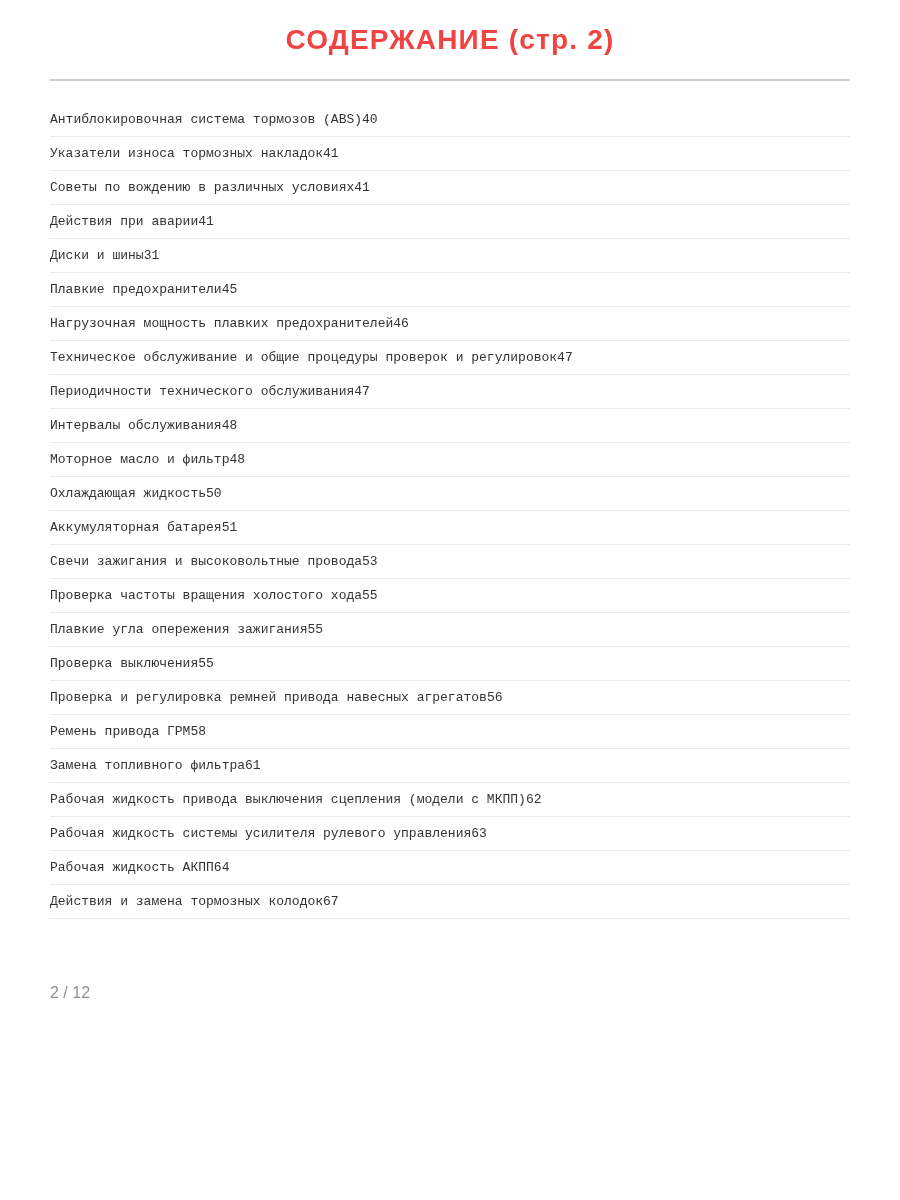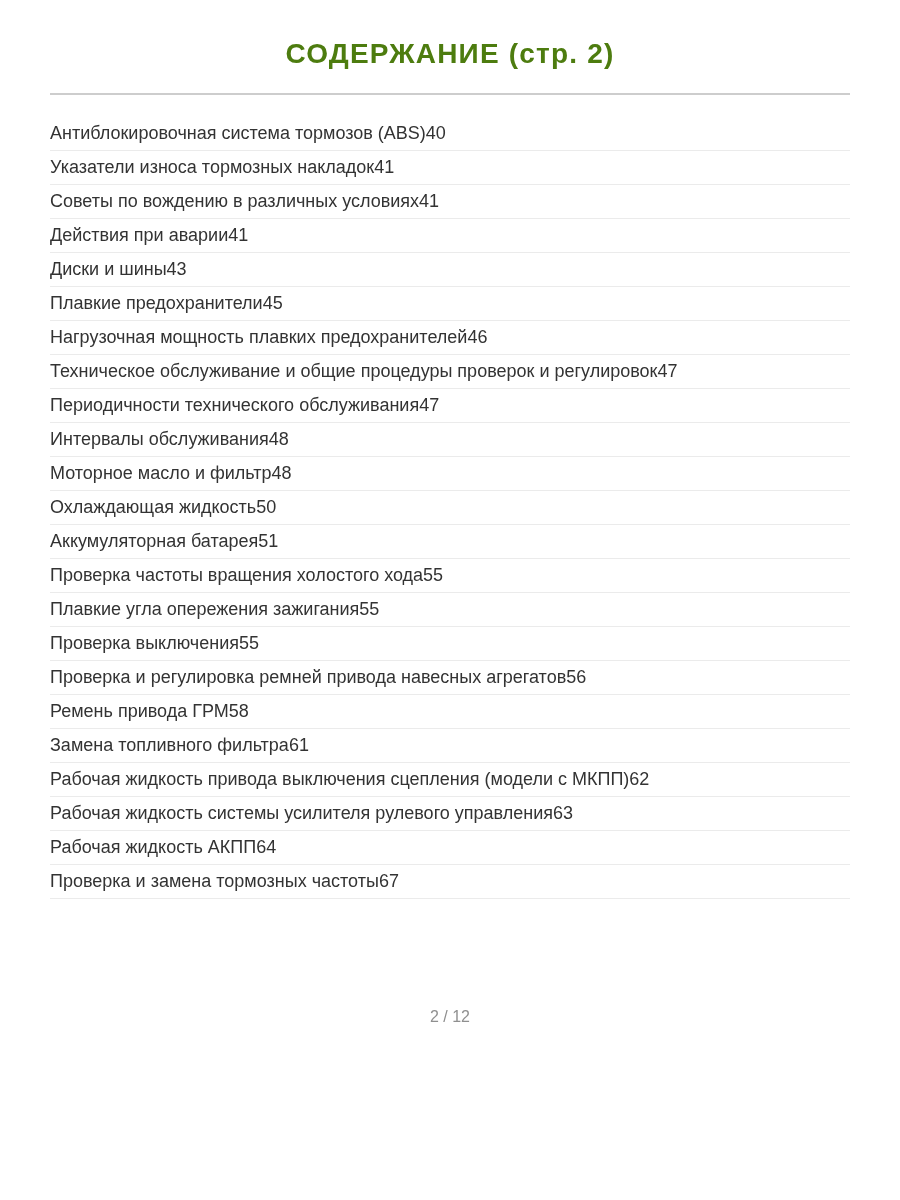"СОДЕРЖАНИЕ (стр. 2)" .page-title { color: #4d7c0f -> #ef4444; margin: 38px 0 0 0 -> 24px 0 0 0 }
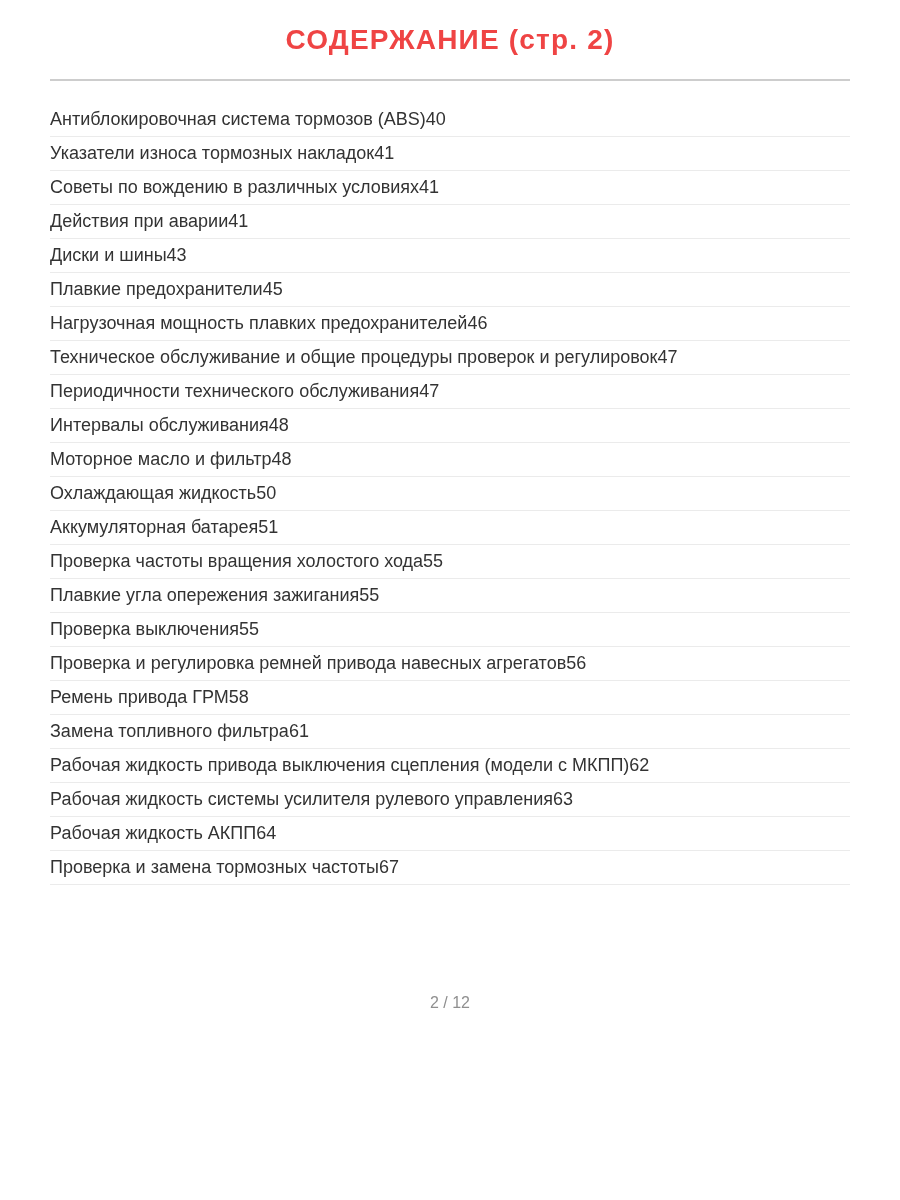"Антиблокировочная система тормозов" .toc-row { font-family: none -> Liberation Mono, monospace; font-size: 18px -> 13px }
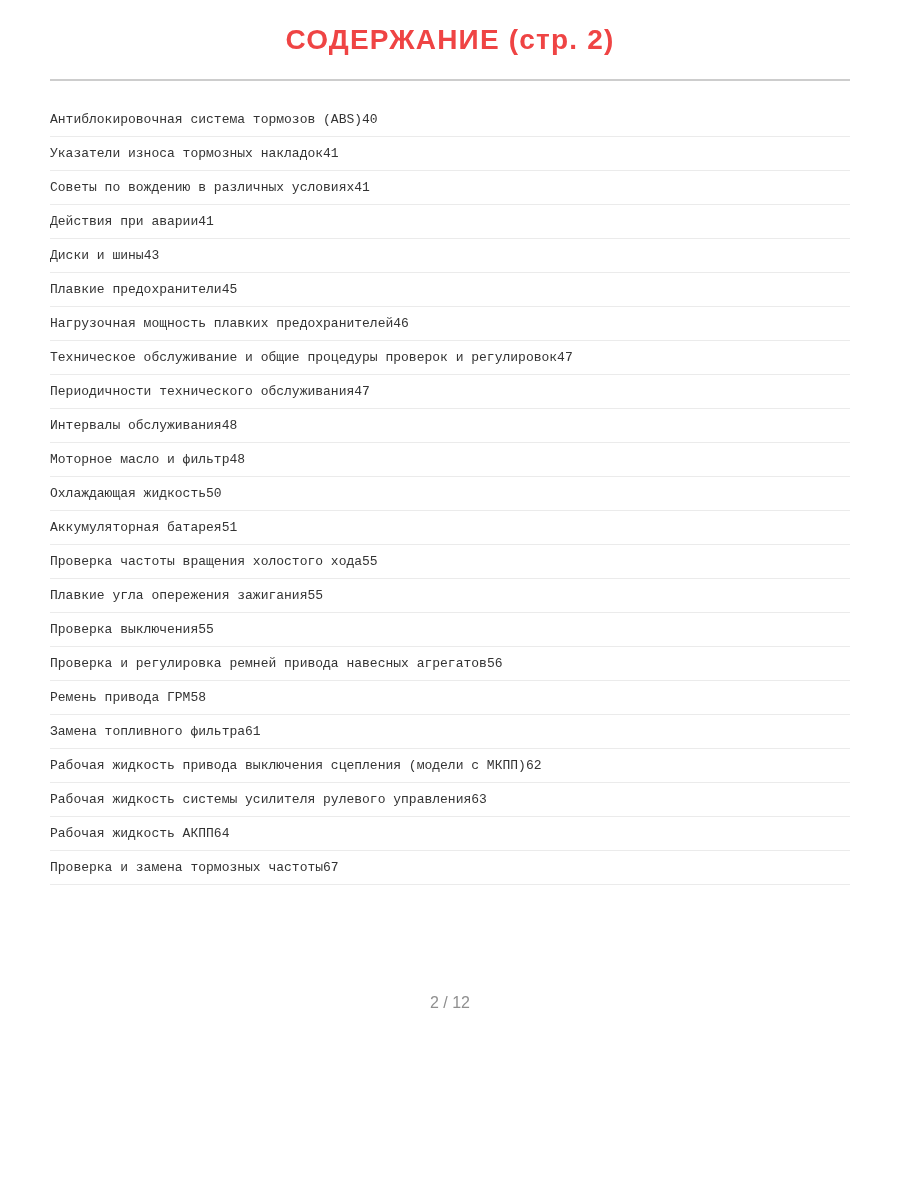"43" span.toc-page { text: 43 -> 31 }
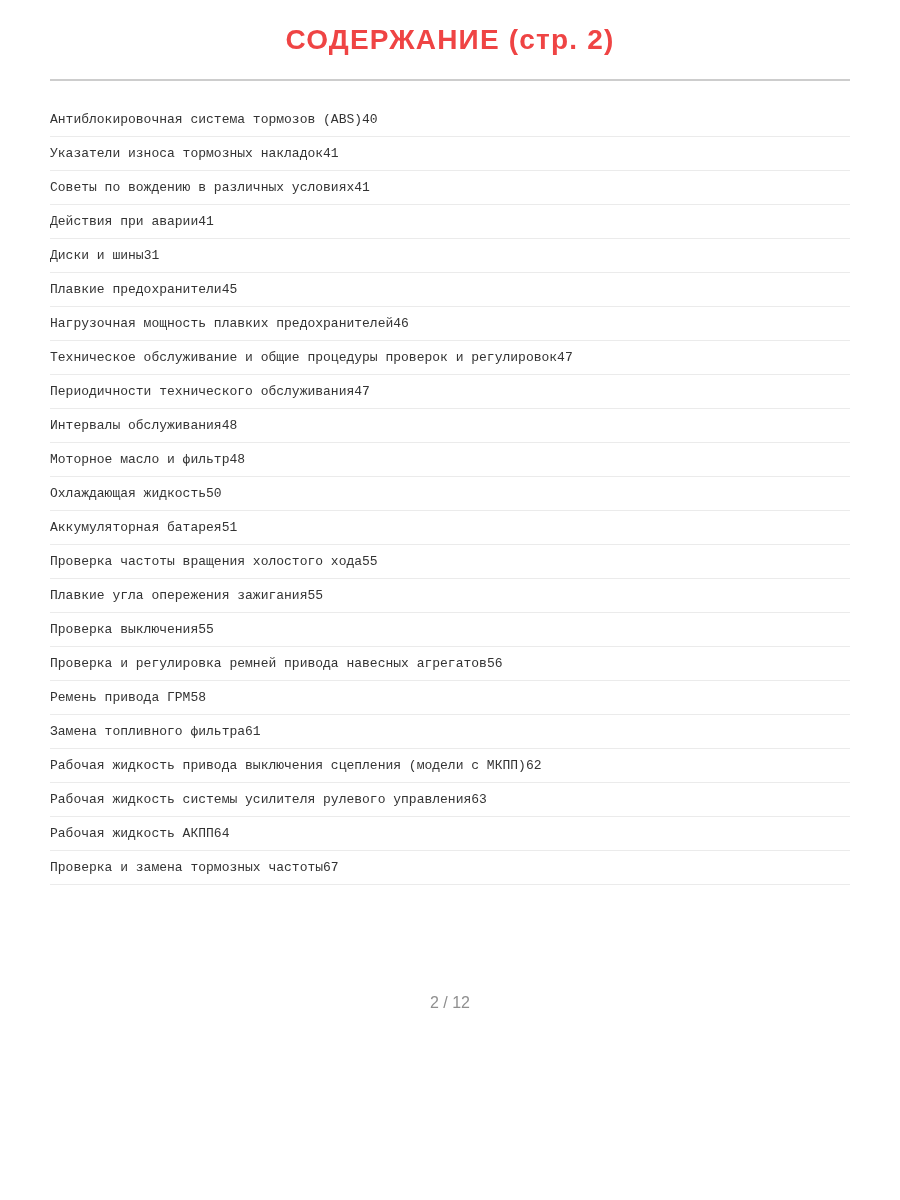"Свечи зажигания и высоковольтные" div.toc-row { html: none -> <div><span>Свечи зажигания и высоковольтные провода</span><span>53</span></div> }
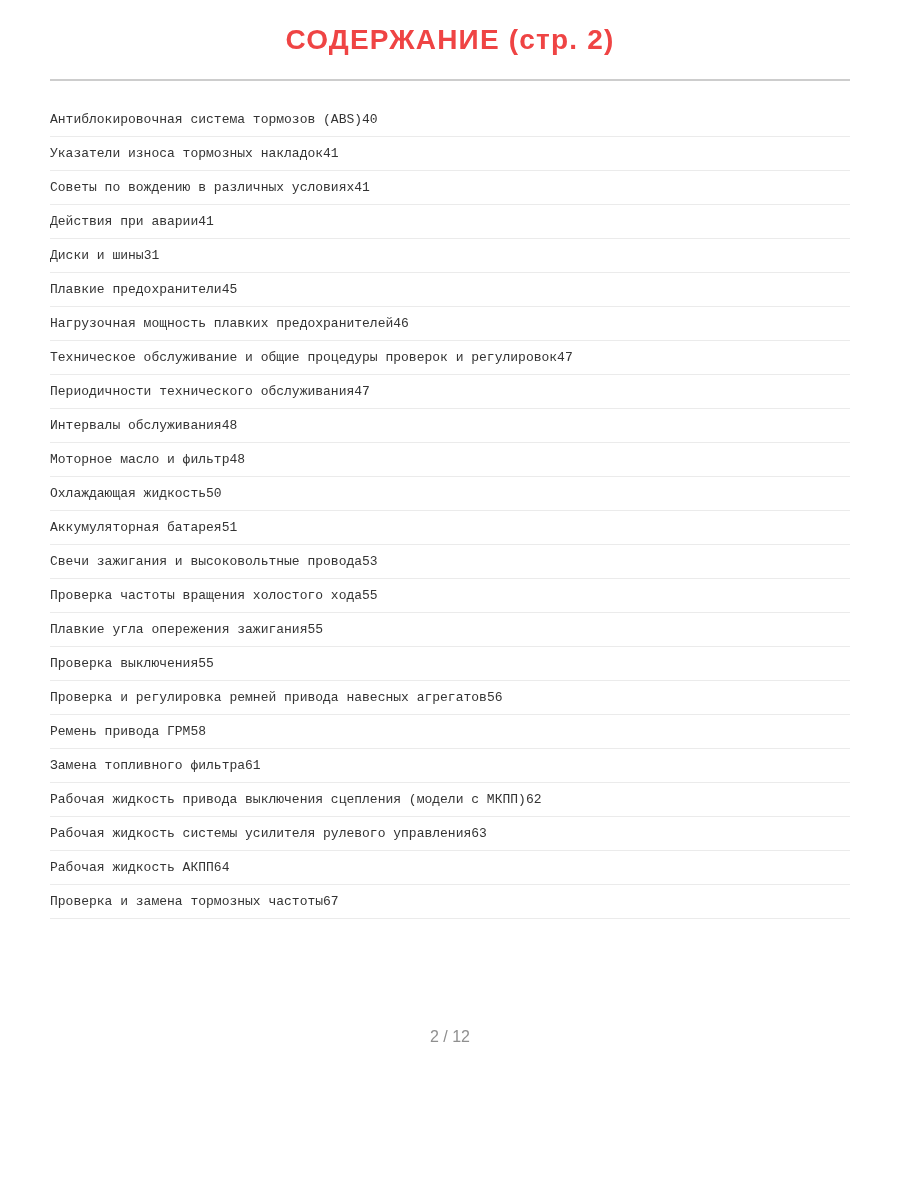"Проверка и замена тормозных частоты" span.toc-label { text: Проверка и замена тормозных частоты -> Действия и замена тормозных колодок }
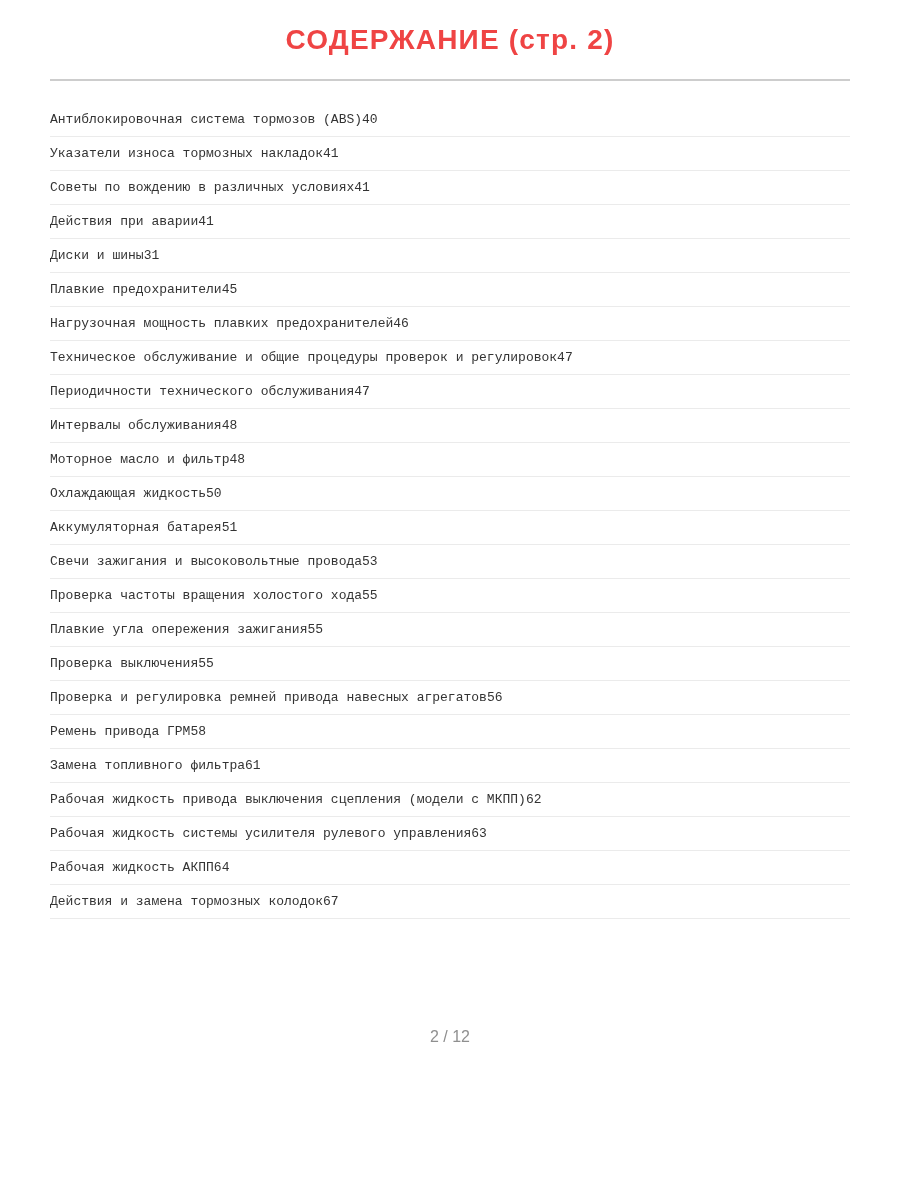"2 / 12" .page-footer { margin-top: 108px -> 64px; text-align: center -> none }
